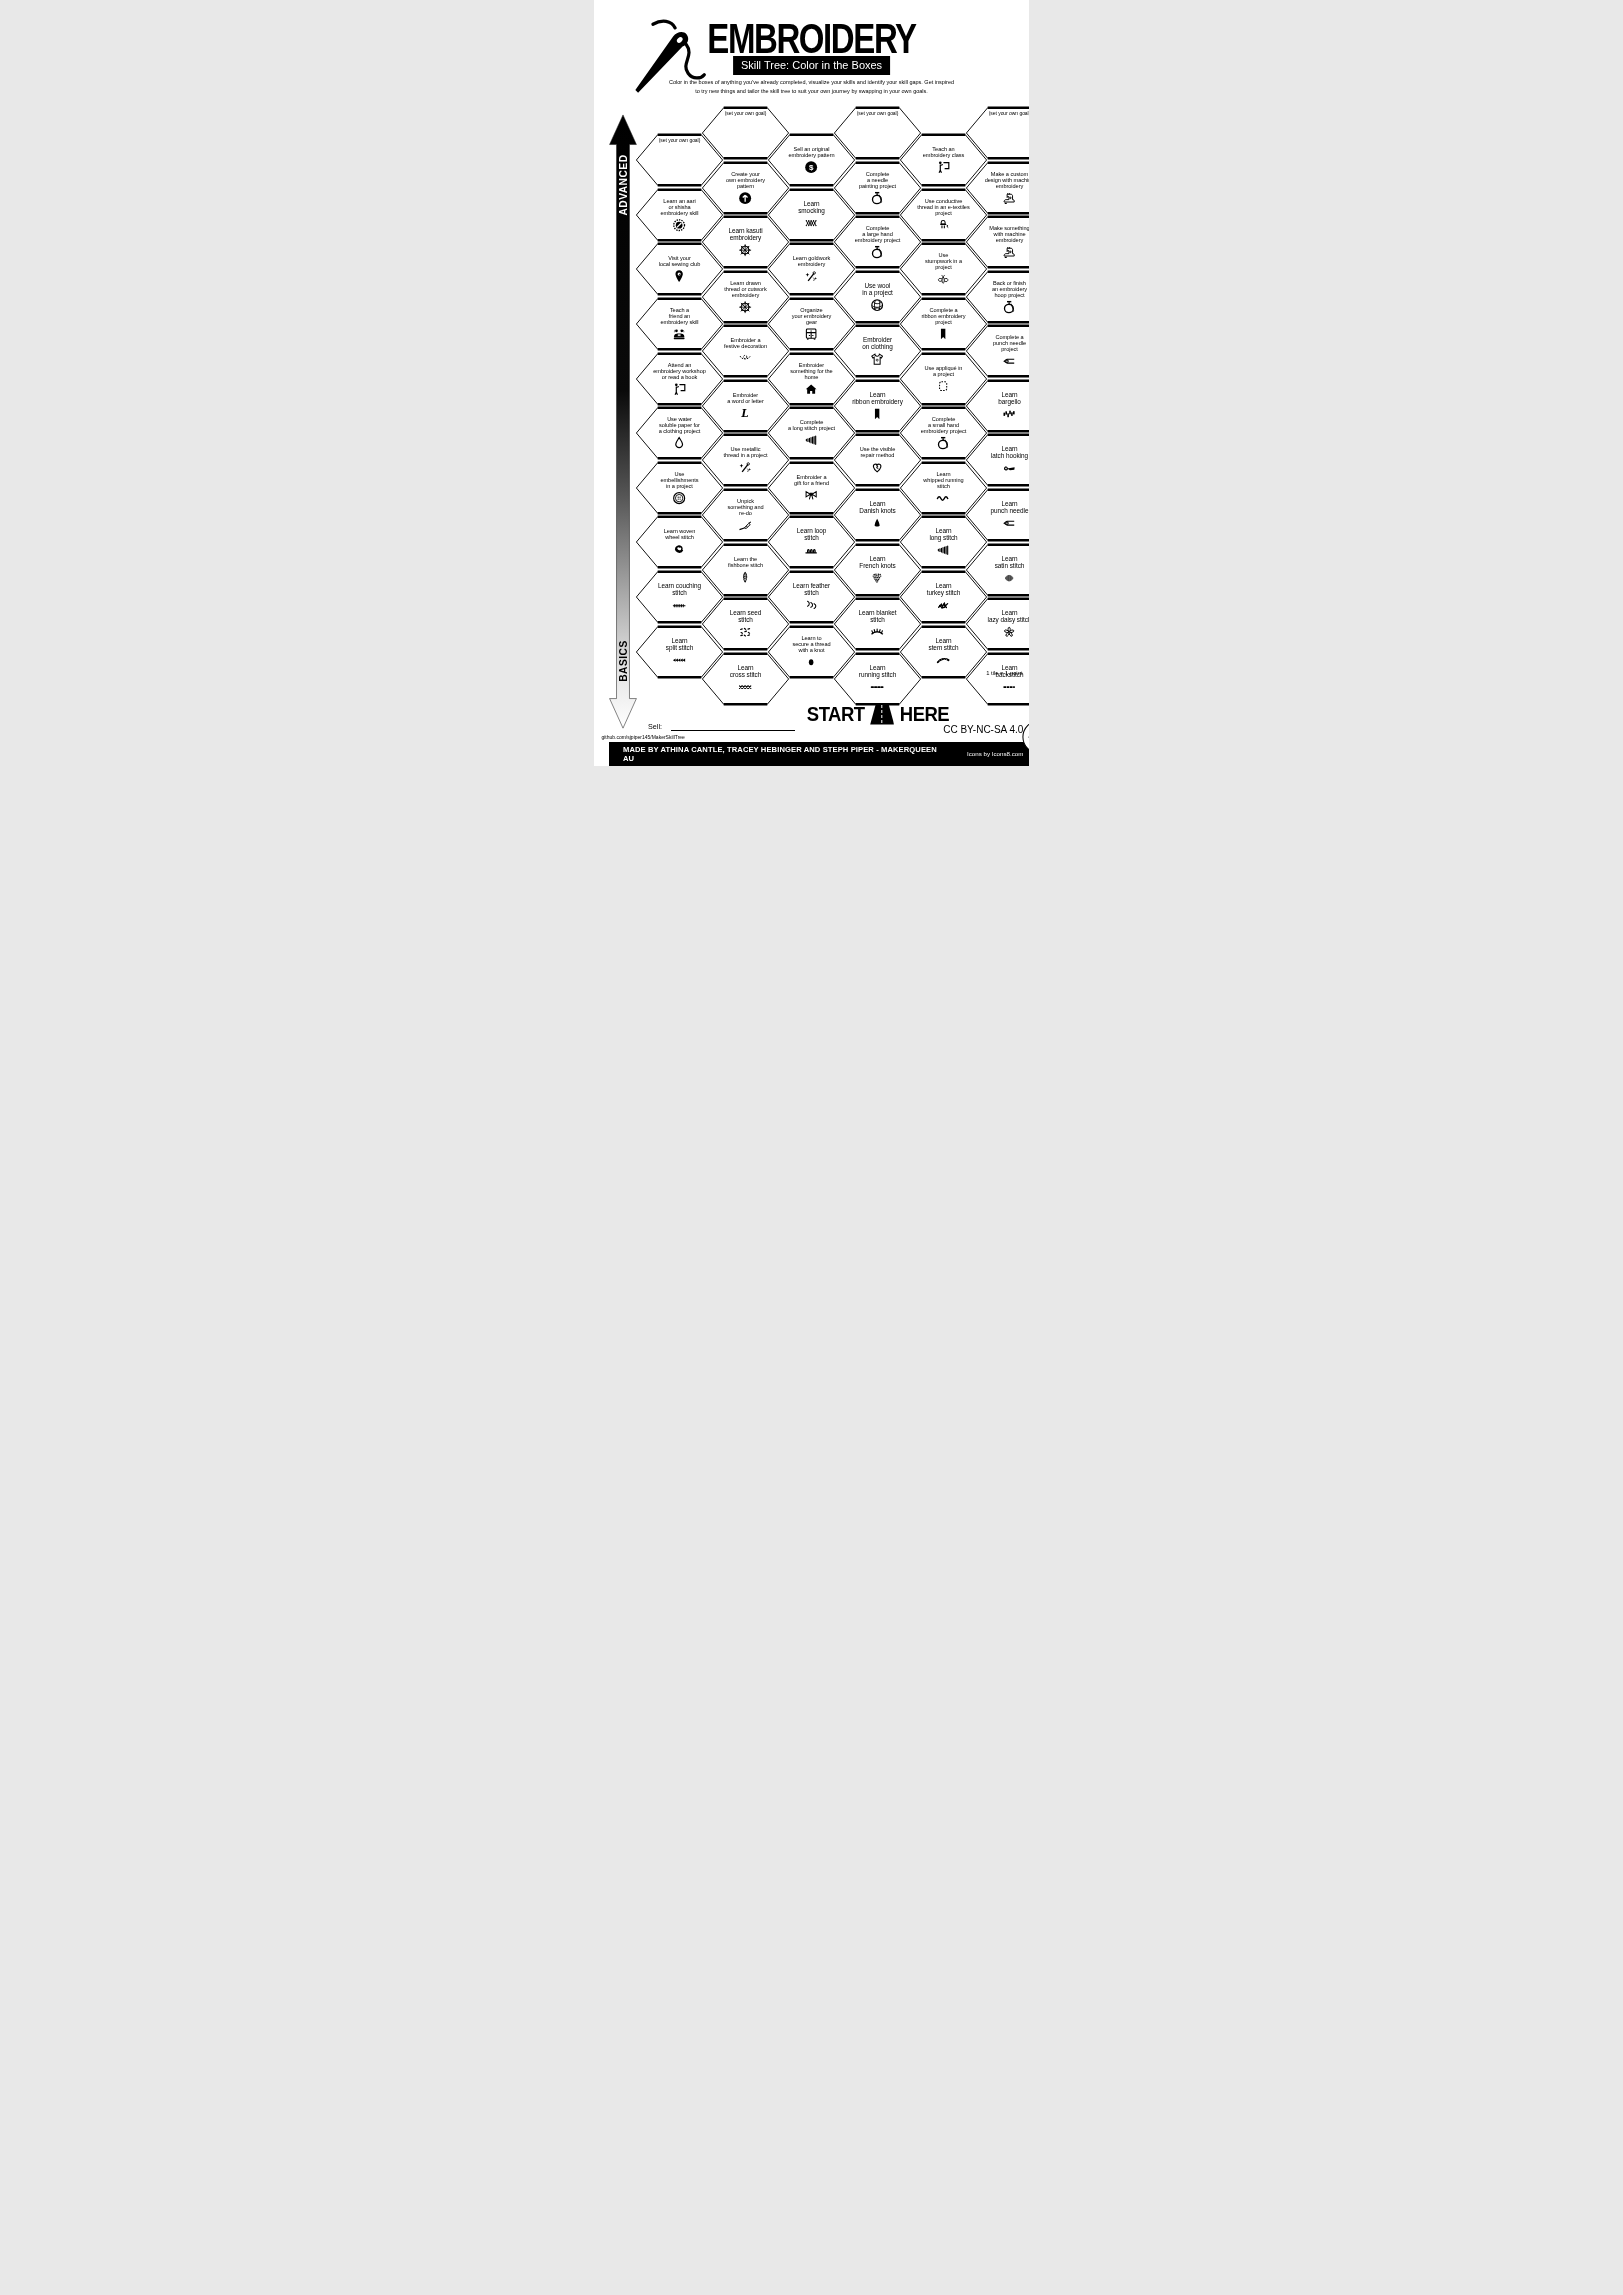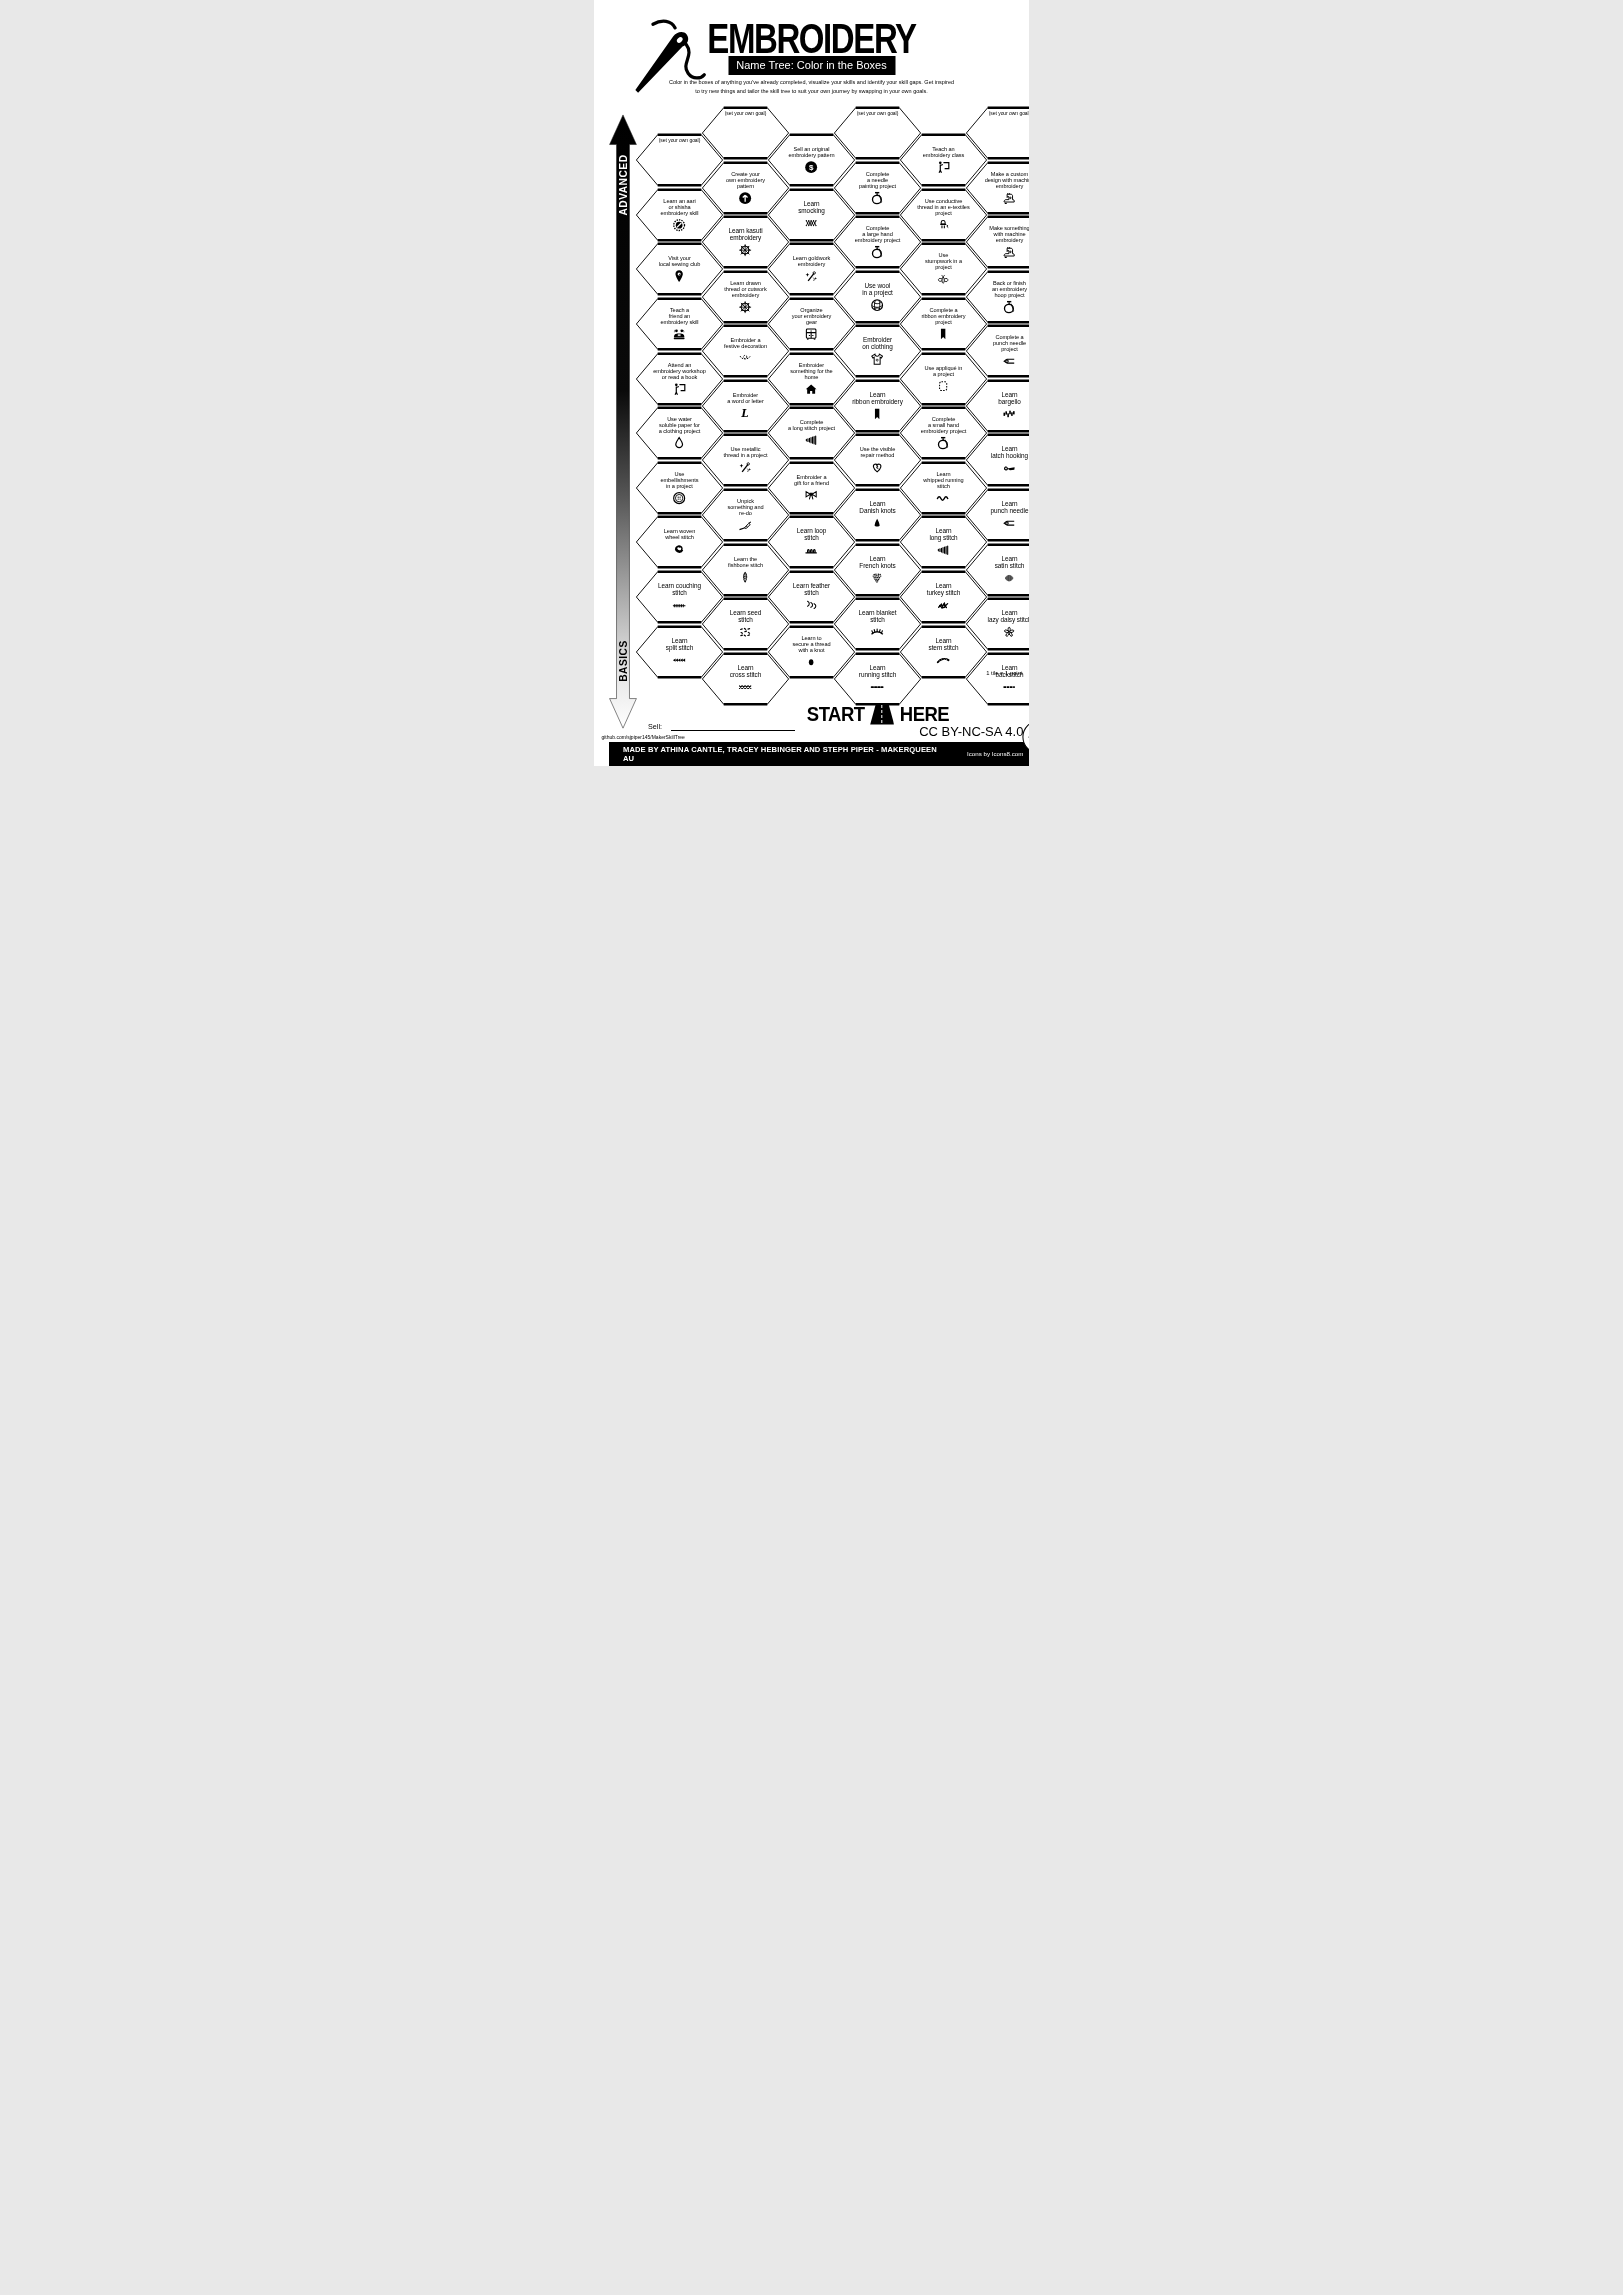"Name Tree: Color in the" div.subtitle { text: Name -> Skill }
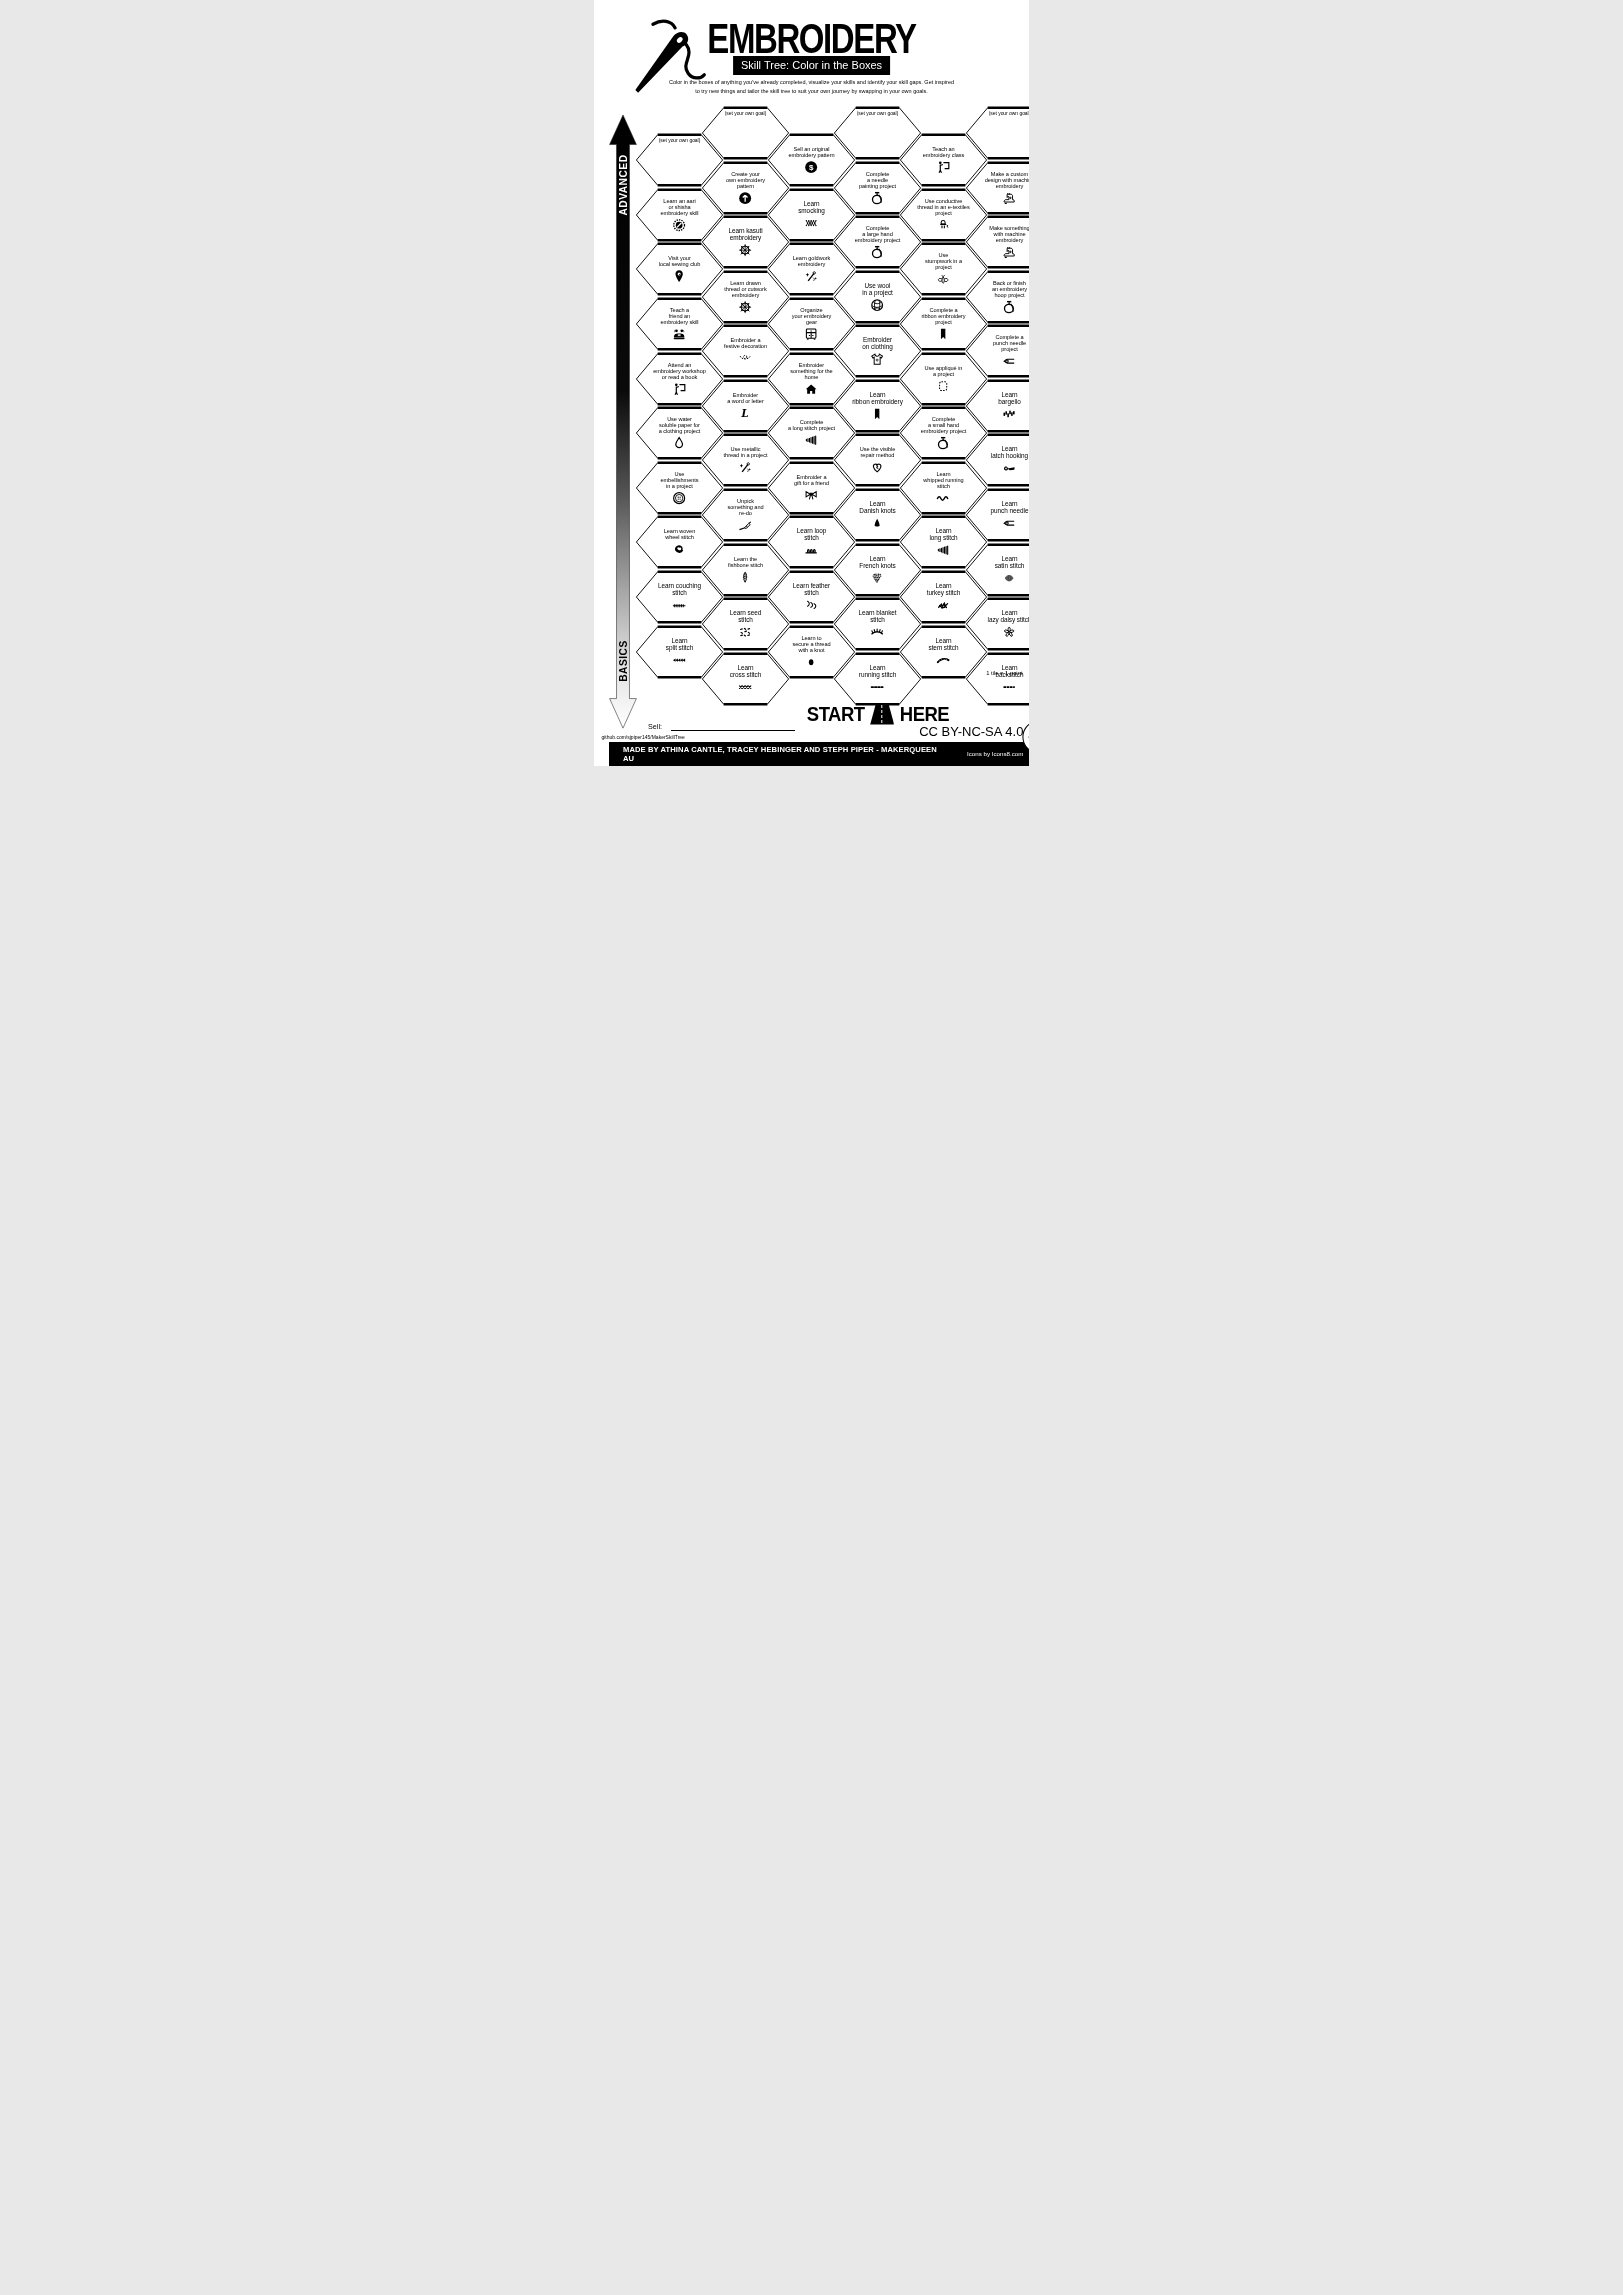"CC BY-NC-SA 4.0" .license { font-size: 13px -> 10px }
